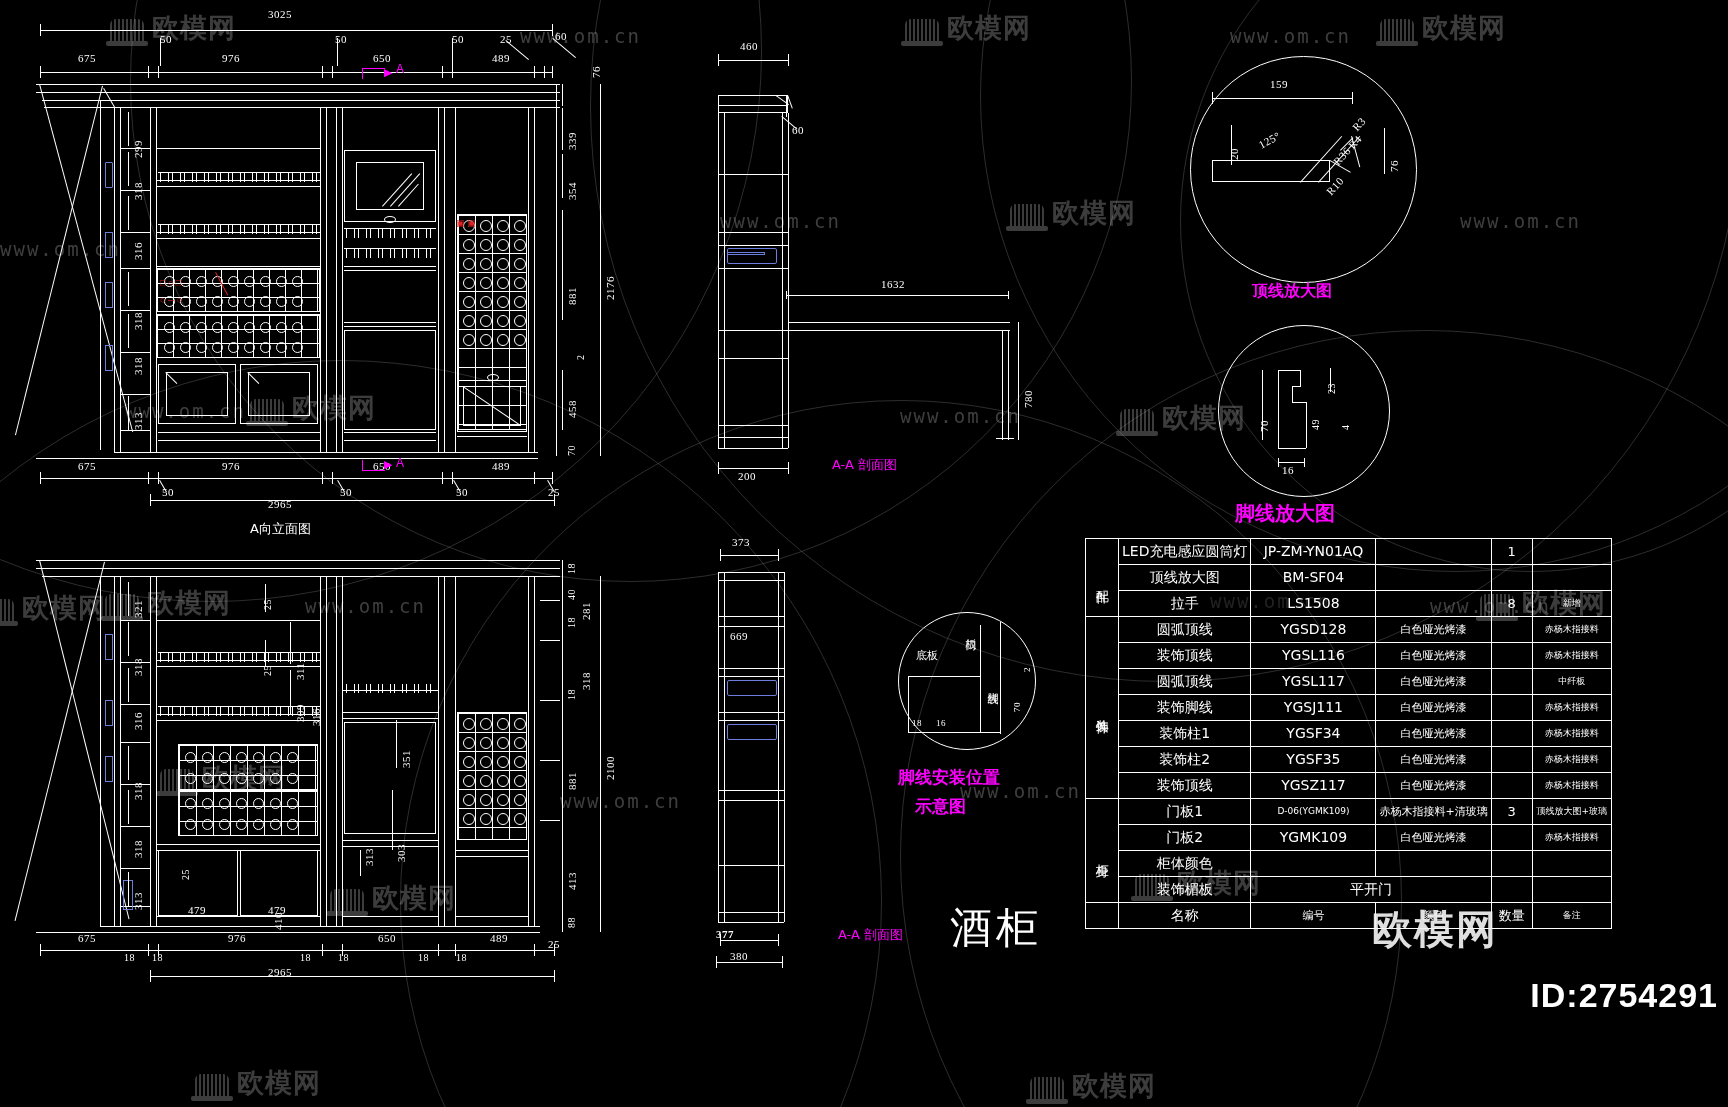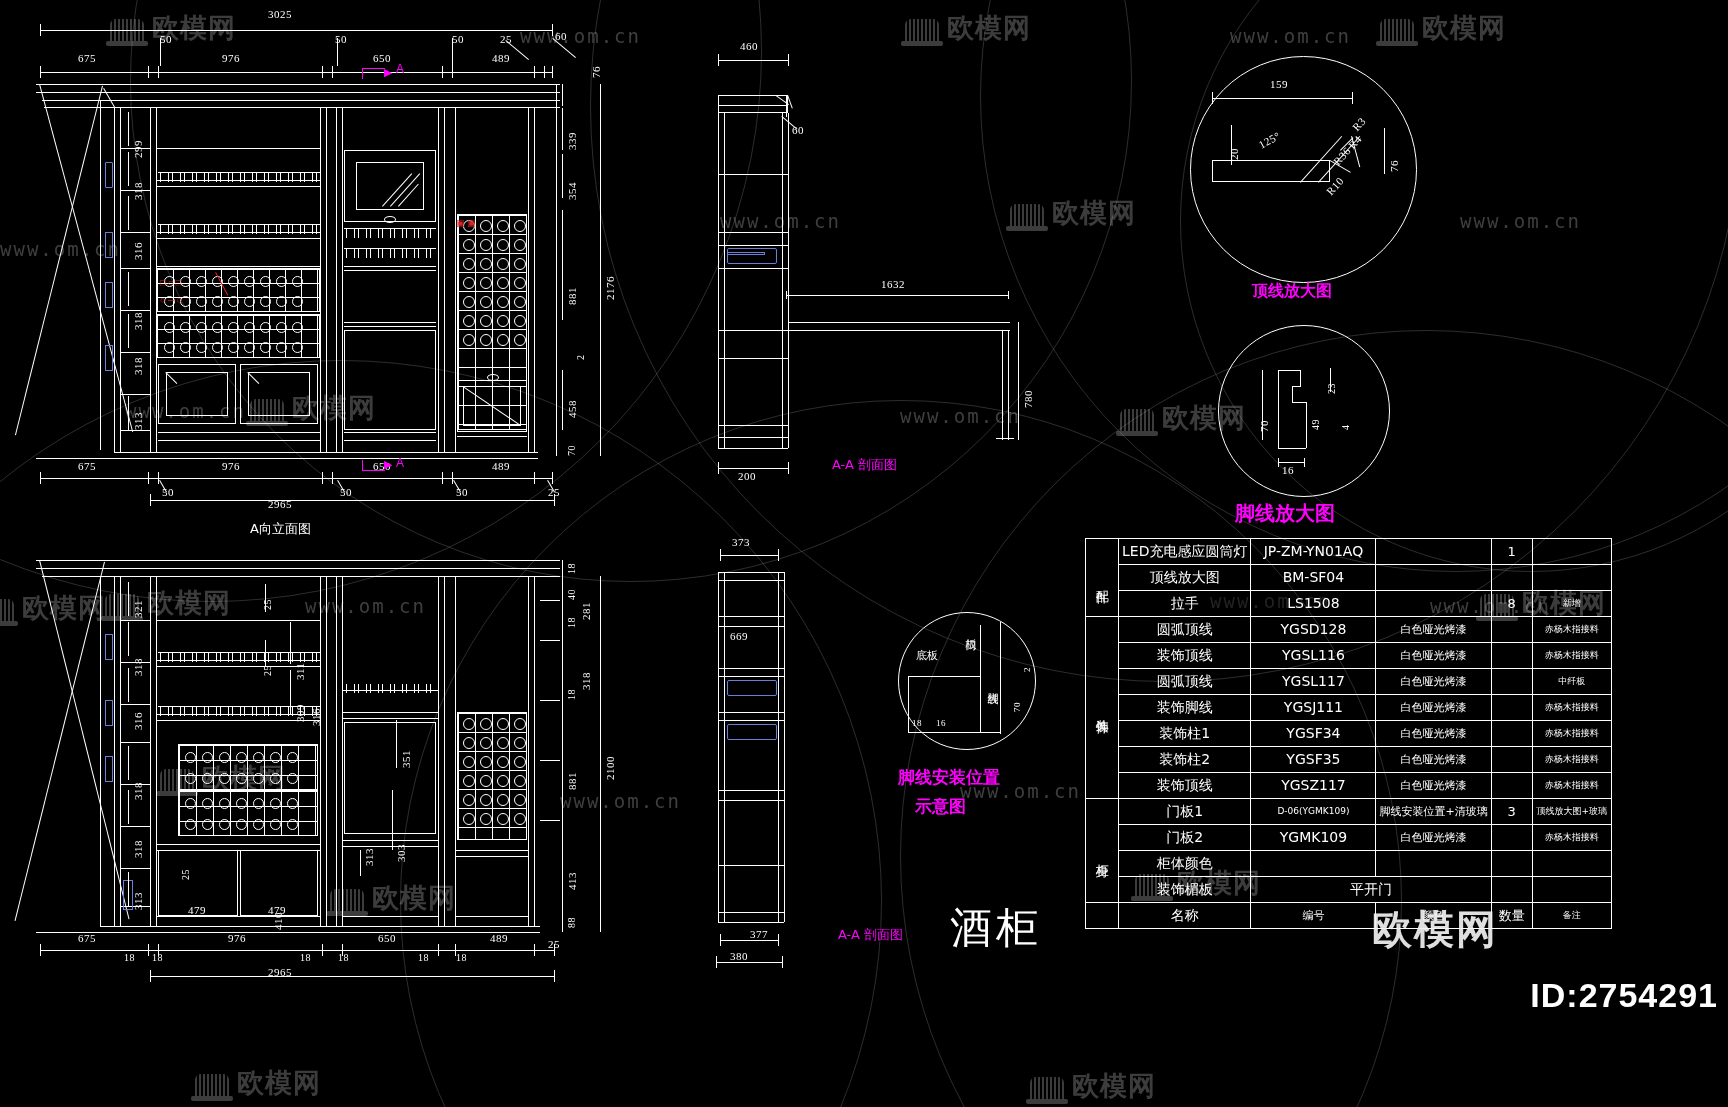"脚线安装位置+清玻璃" td.cl { text: 脚线安装位置+ -> 赤杨木指接料+ }
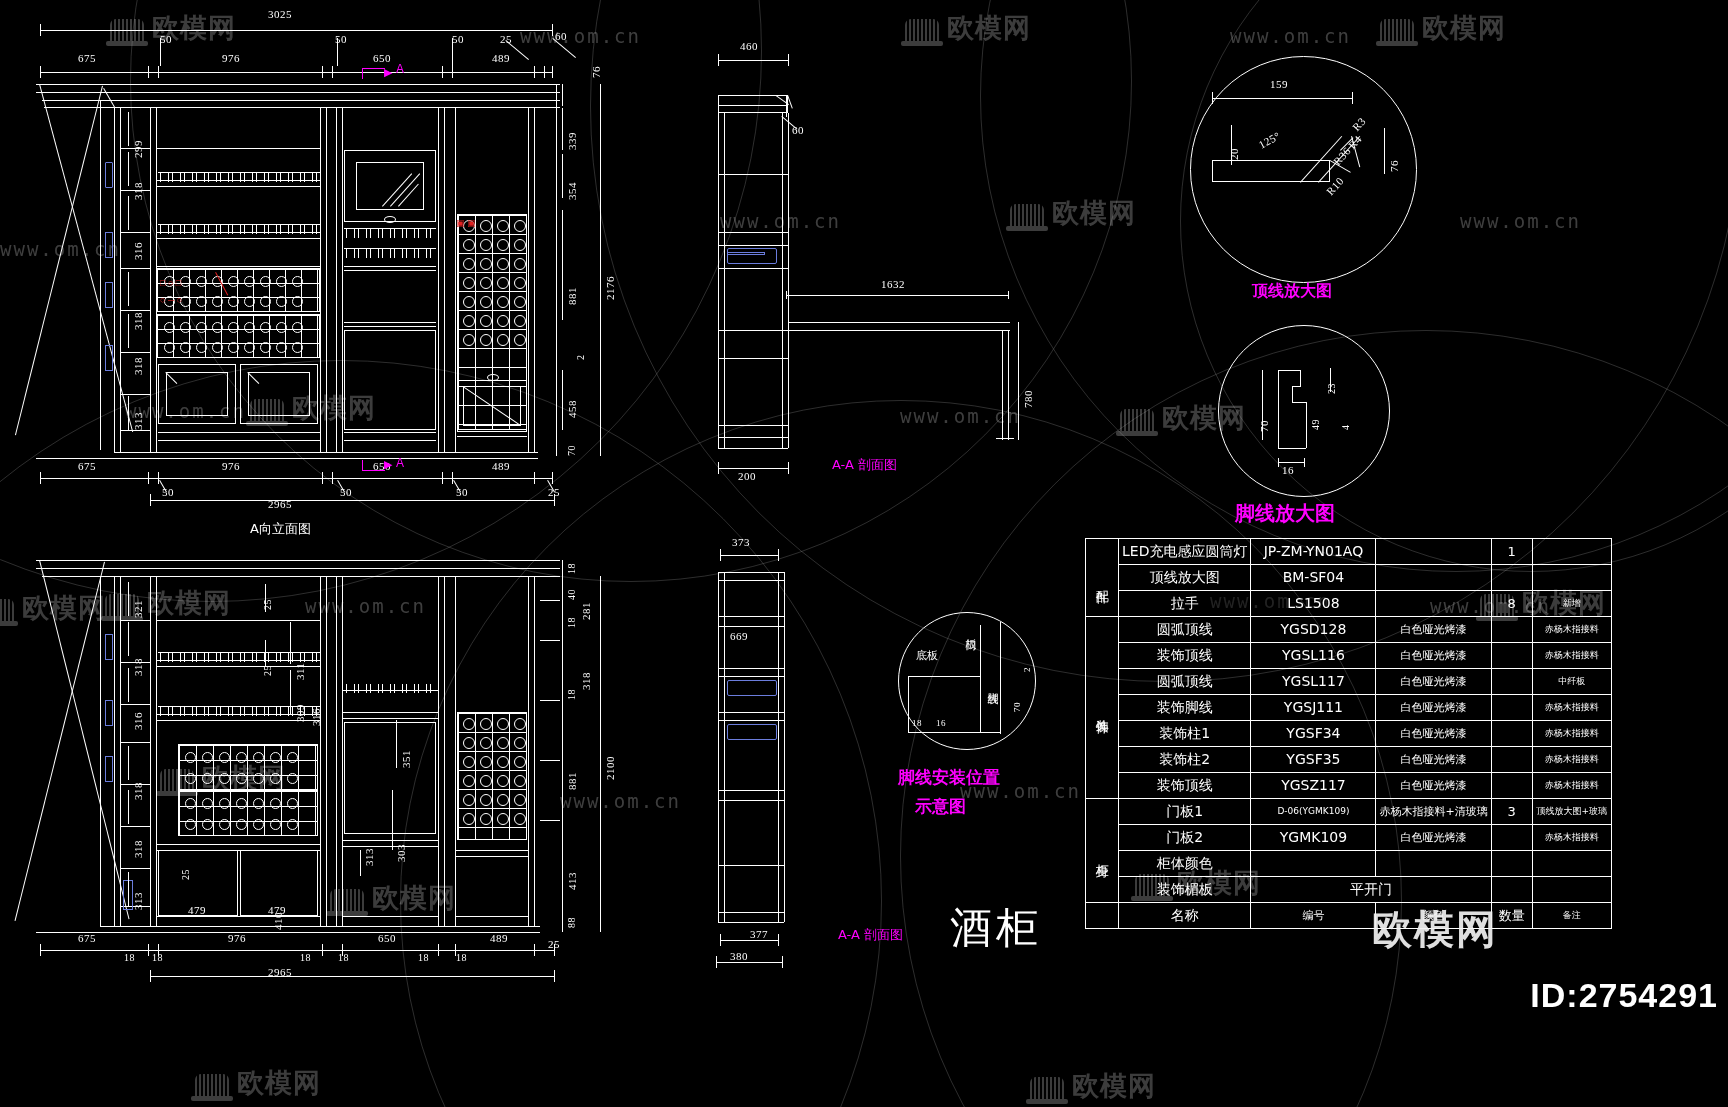"377" div.dim { font-weight: none -> bold; left: 750px -> 716px }
